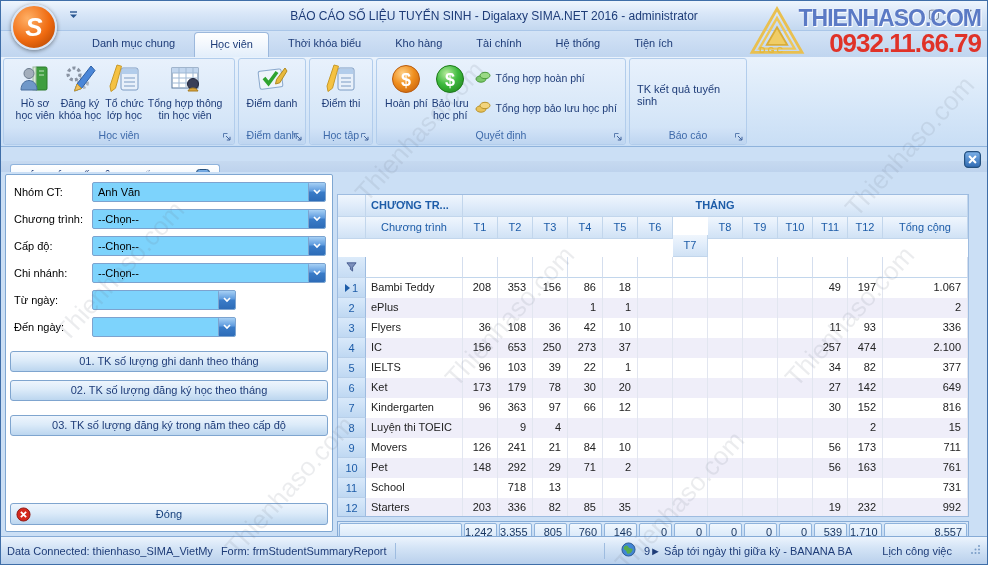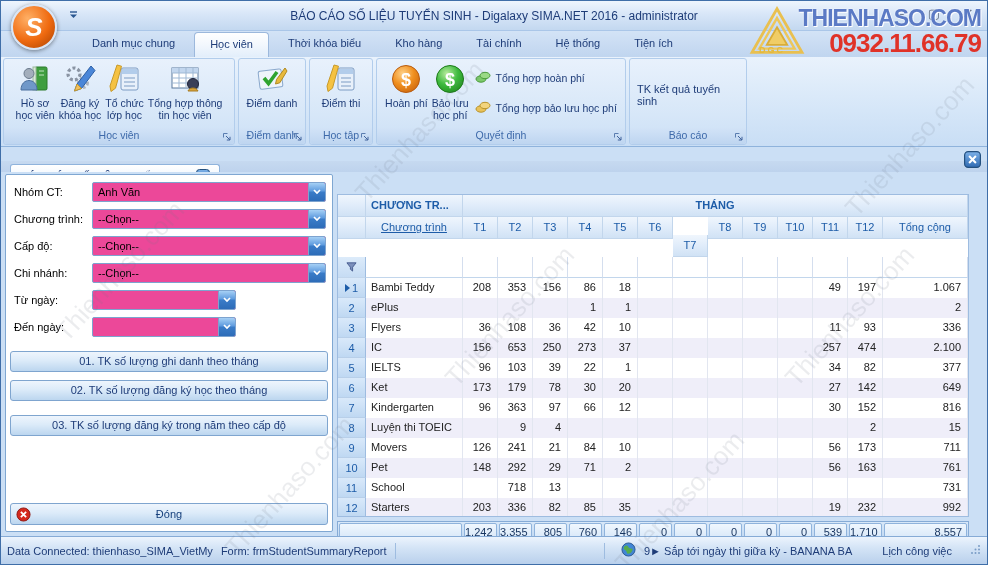"Anh Văn" .combo { background: #ec4899 -> #7dd3fc }
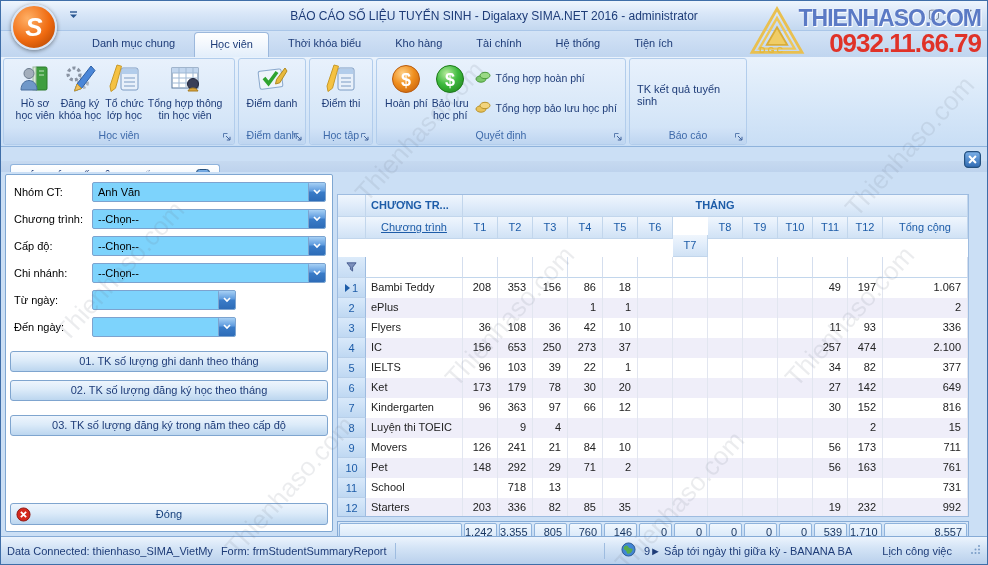"Chương trình" div.gcell { text-decoration: underline -> none }
